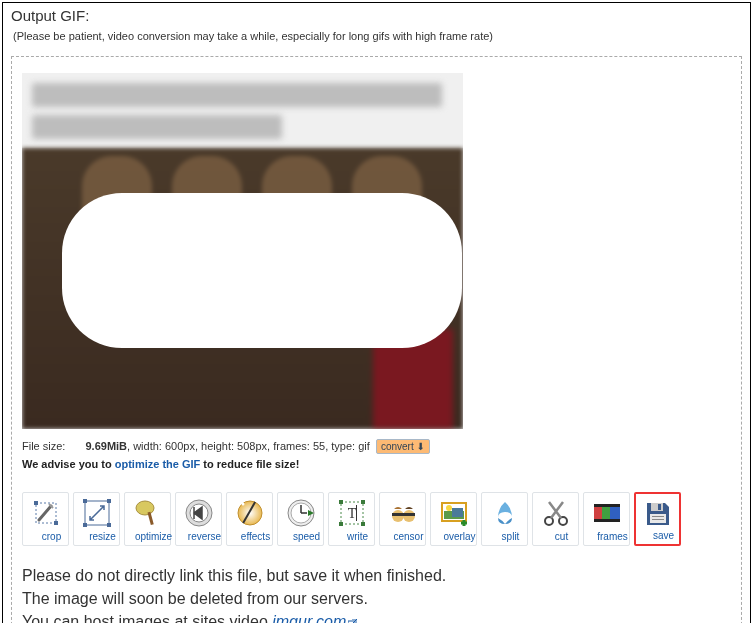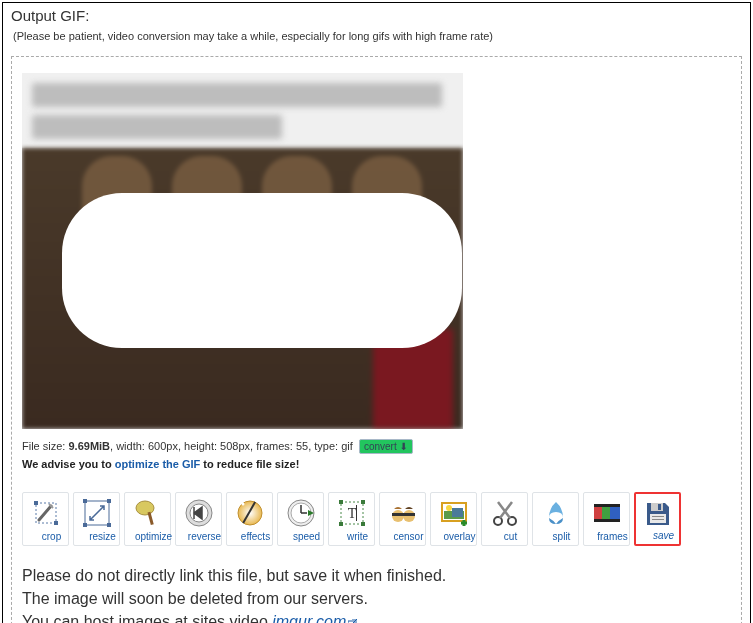"9.69MiB" .fileinfo b { margin-left: none -> 17px }
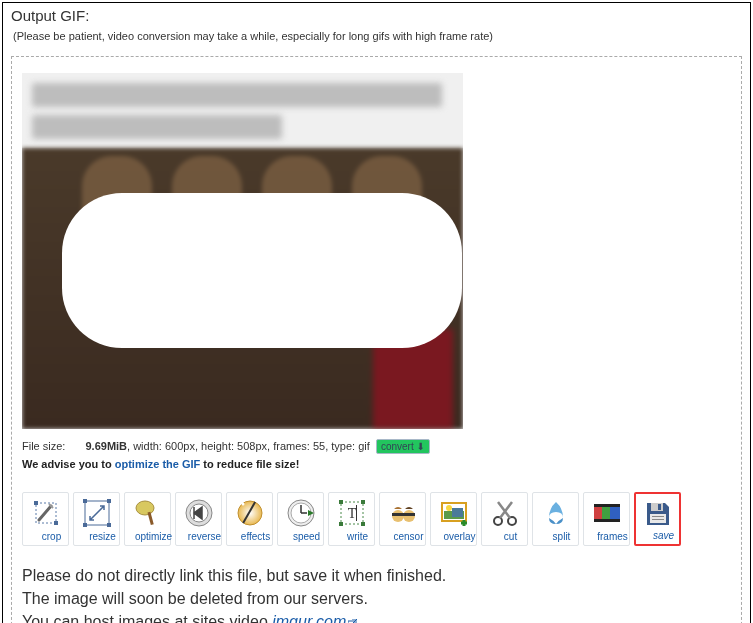"convert ⬇" .convert-btn { background: #22c55e -> #fdba74 }
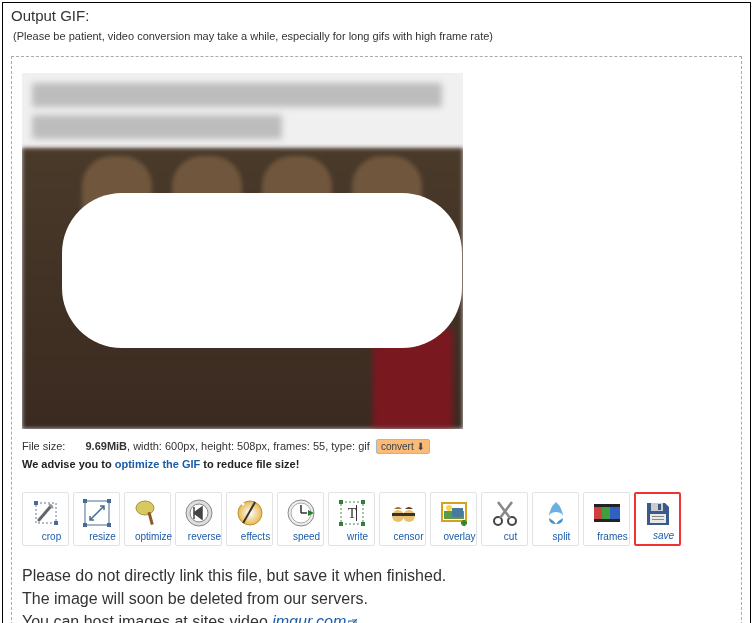"cut" div.tool { order: before "split" -> after "split" }
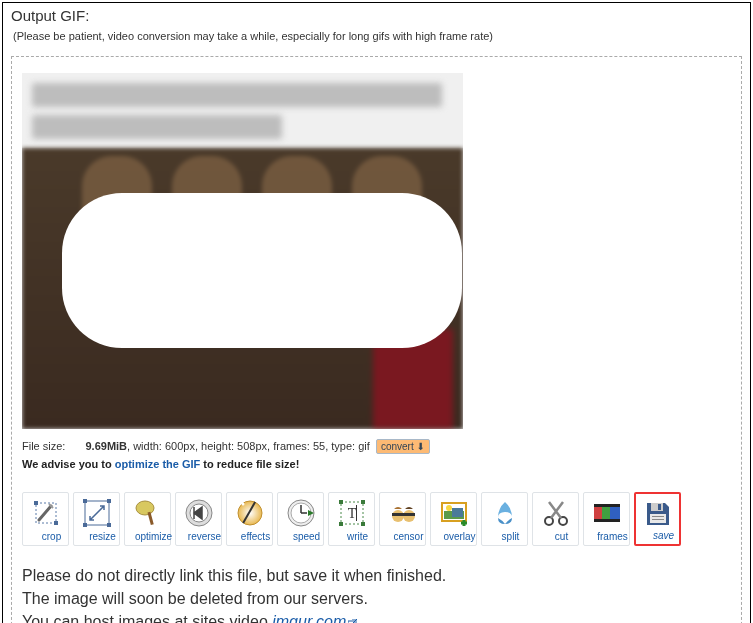"save" .tool.highlight { font-style: italic -> none }
